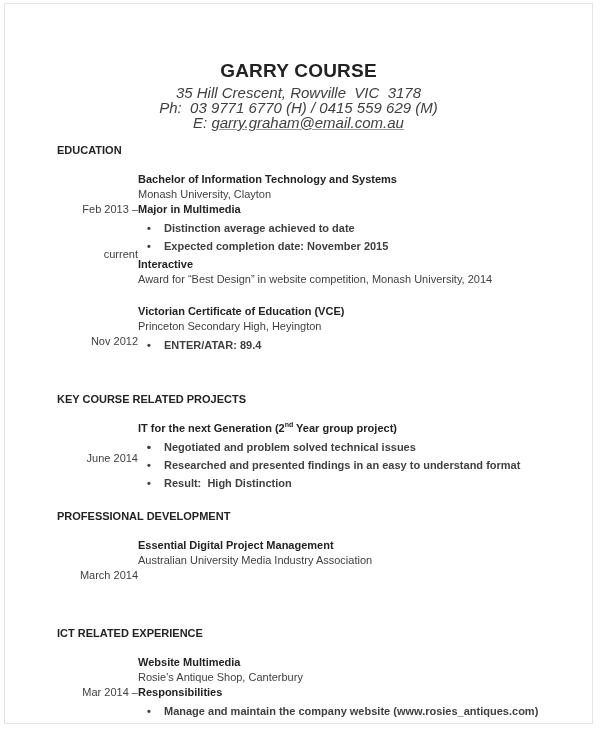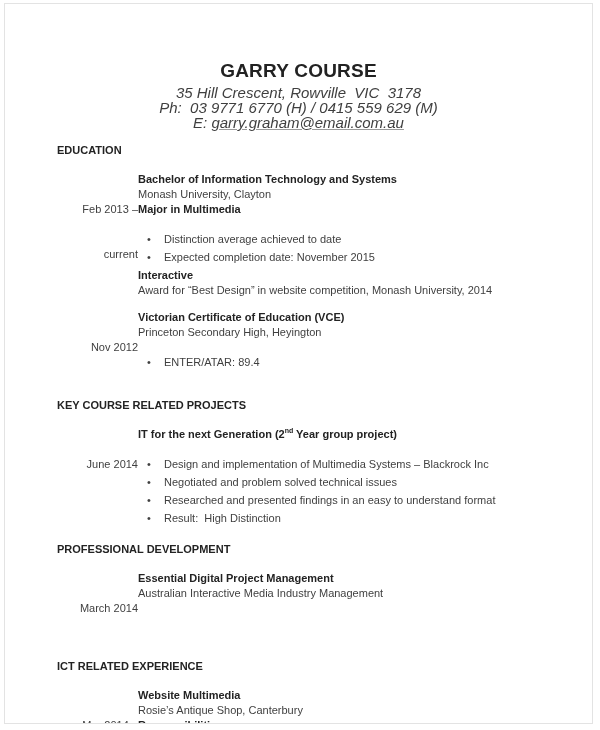"Distinction average achieved to date" .bullets { font-weight: none -> bold; margin-top: 15px -> 4px }
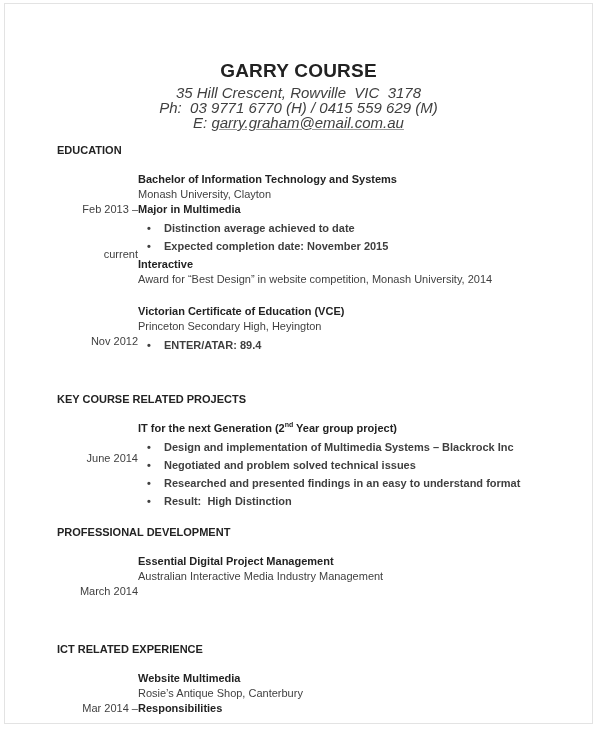"Design and implementation of Multimedia" span { html: <span>Design and implementation of Multimedia Systems – Blackrock Inc</span> -> none }
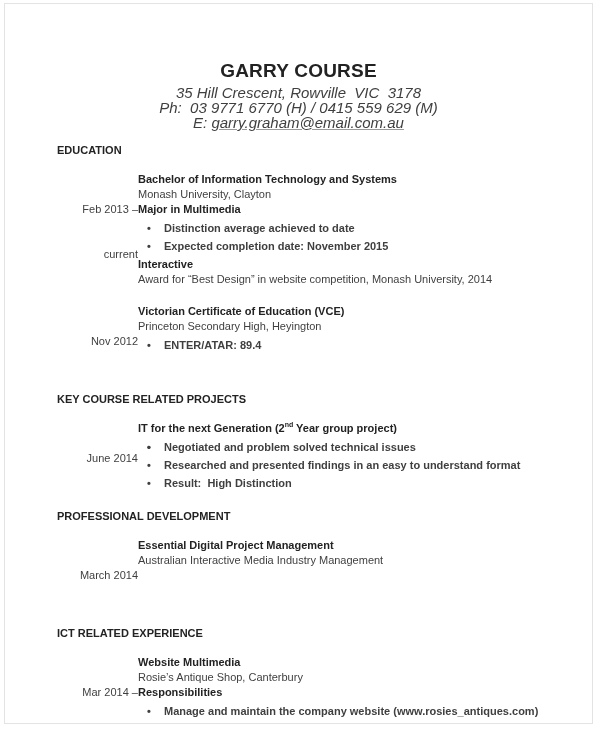"Australian Interactive Media Industry" div.line { text: Interactive Media Industry Management -> University Media Industry Association }
